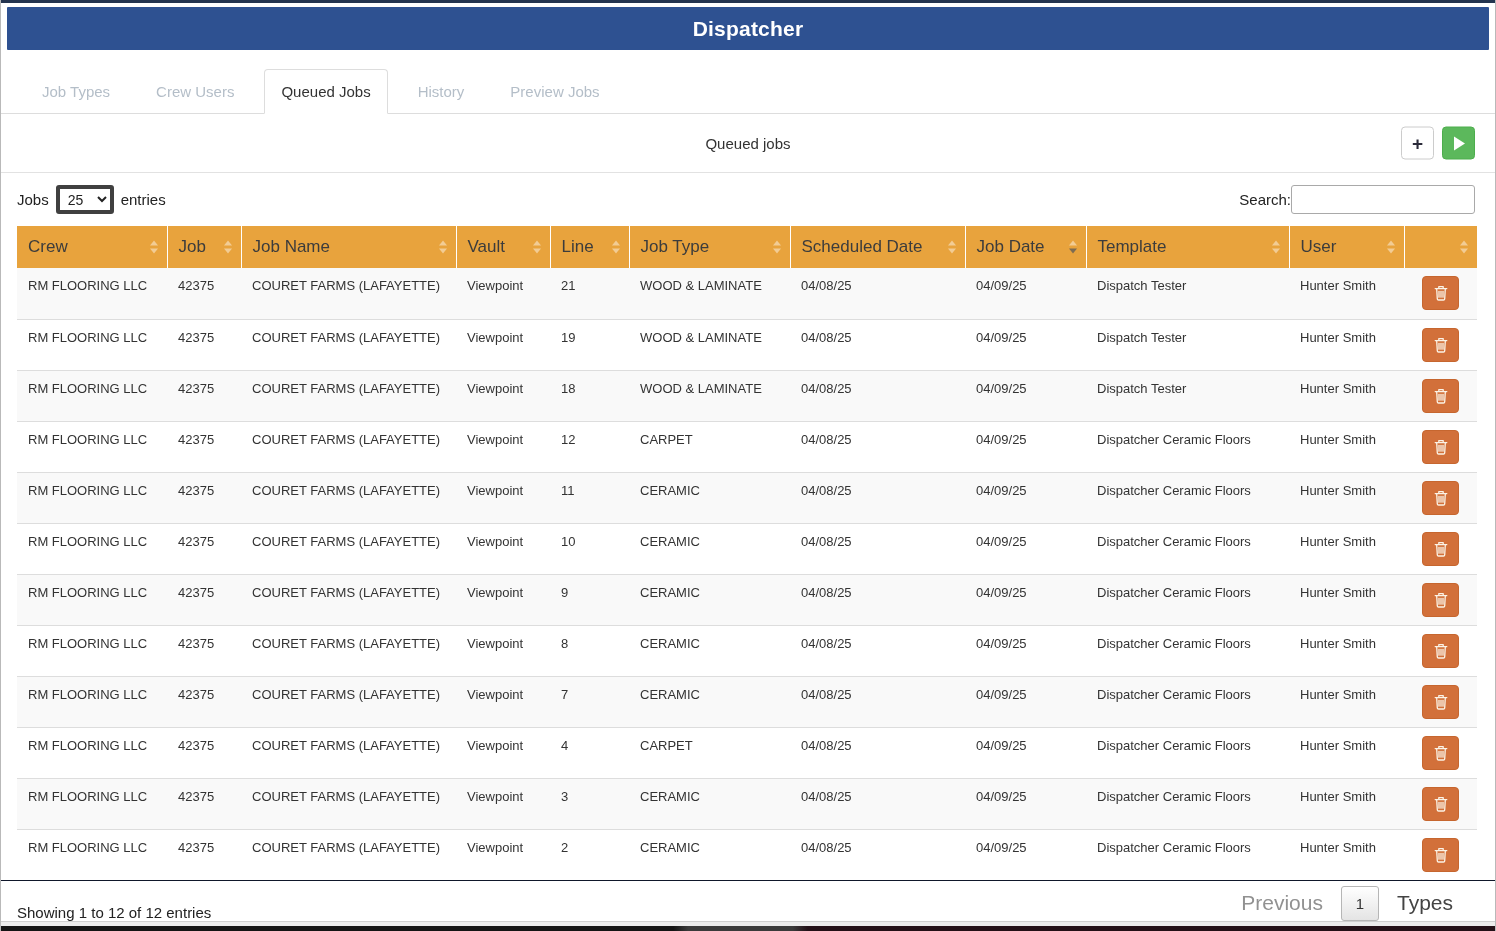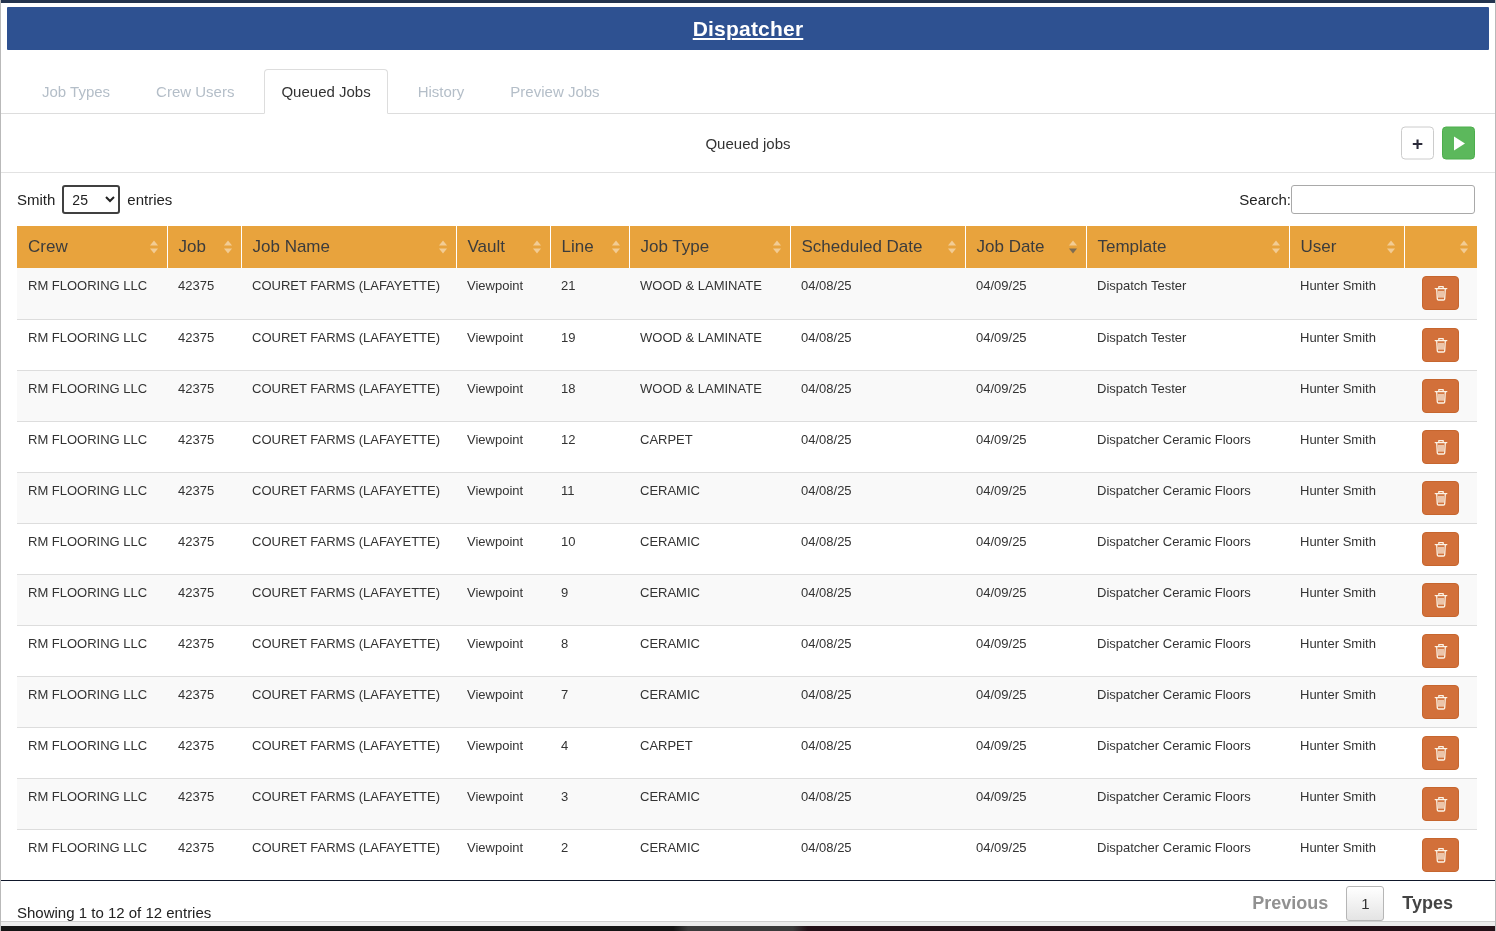"Dispatcher" .titlebar { text-decoration: underline -> none }
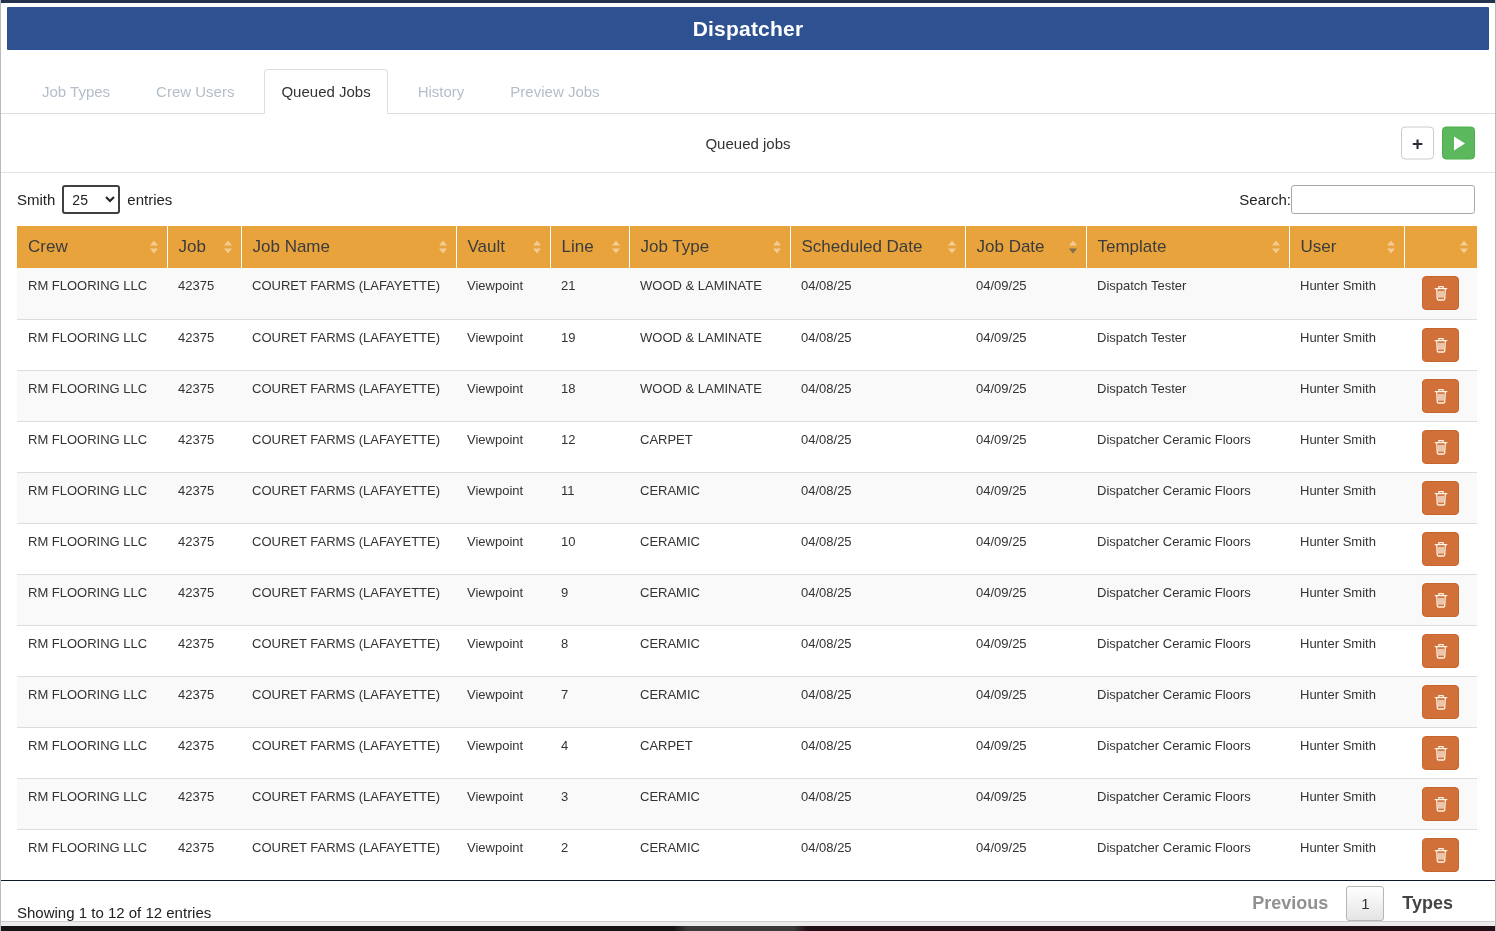"Smith" span { text: Smith -> Jobs }
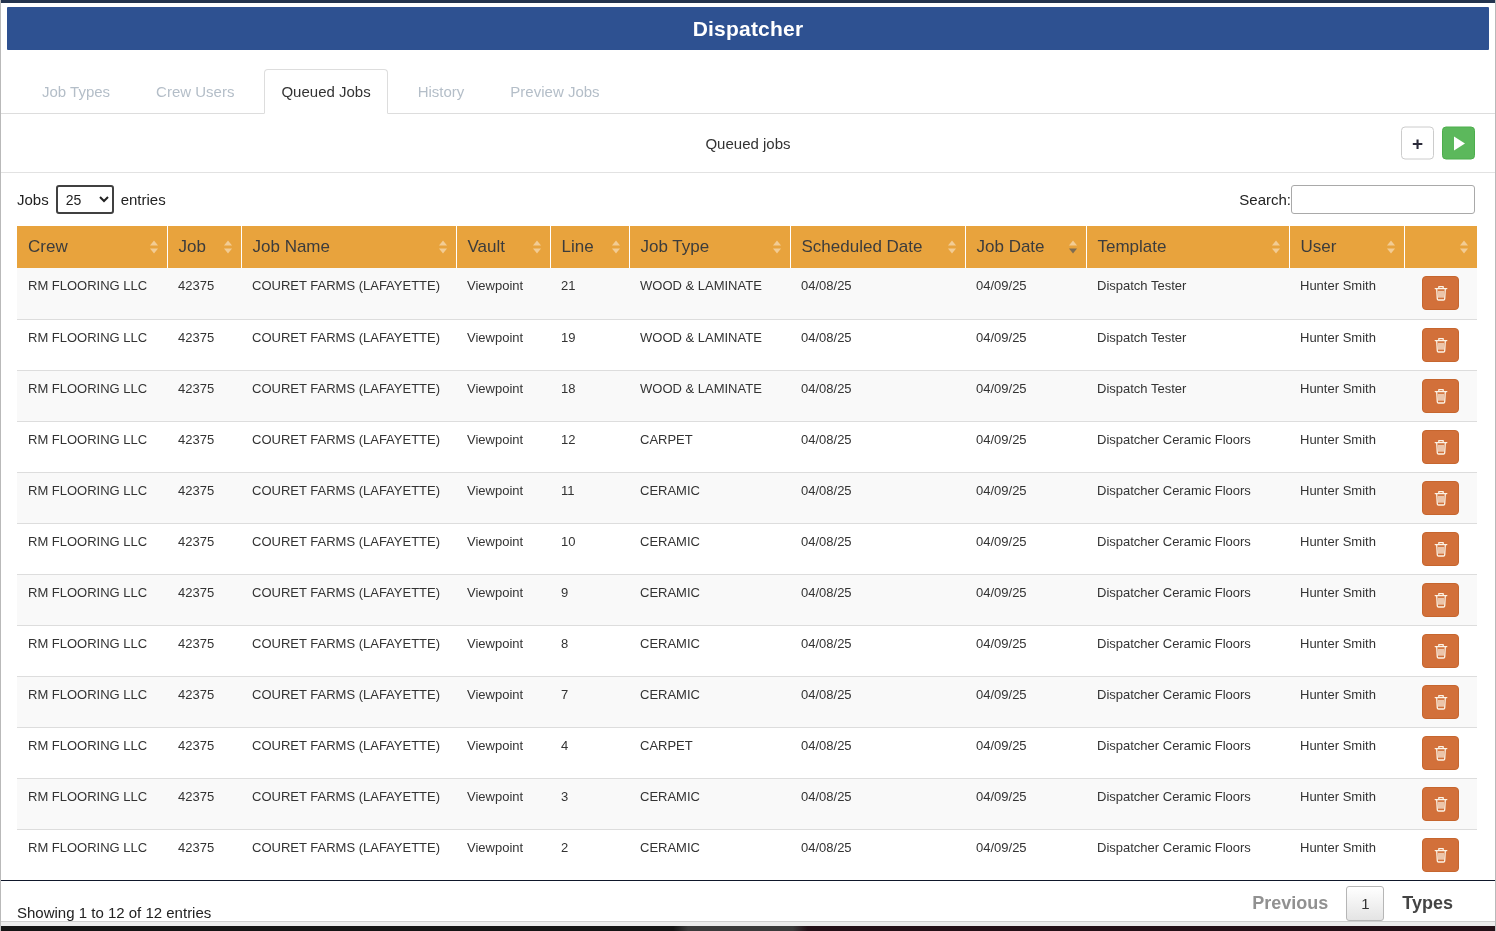"25" .show-entries select { border: 2px solid #404040 -> 4px solid #404040 }
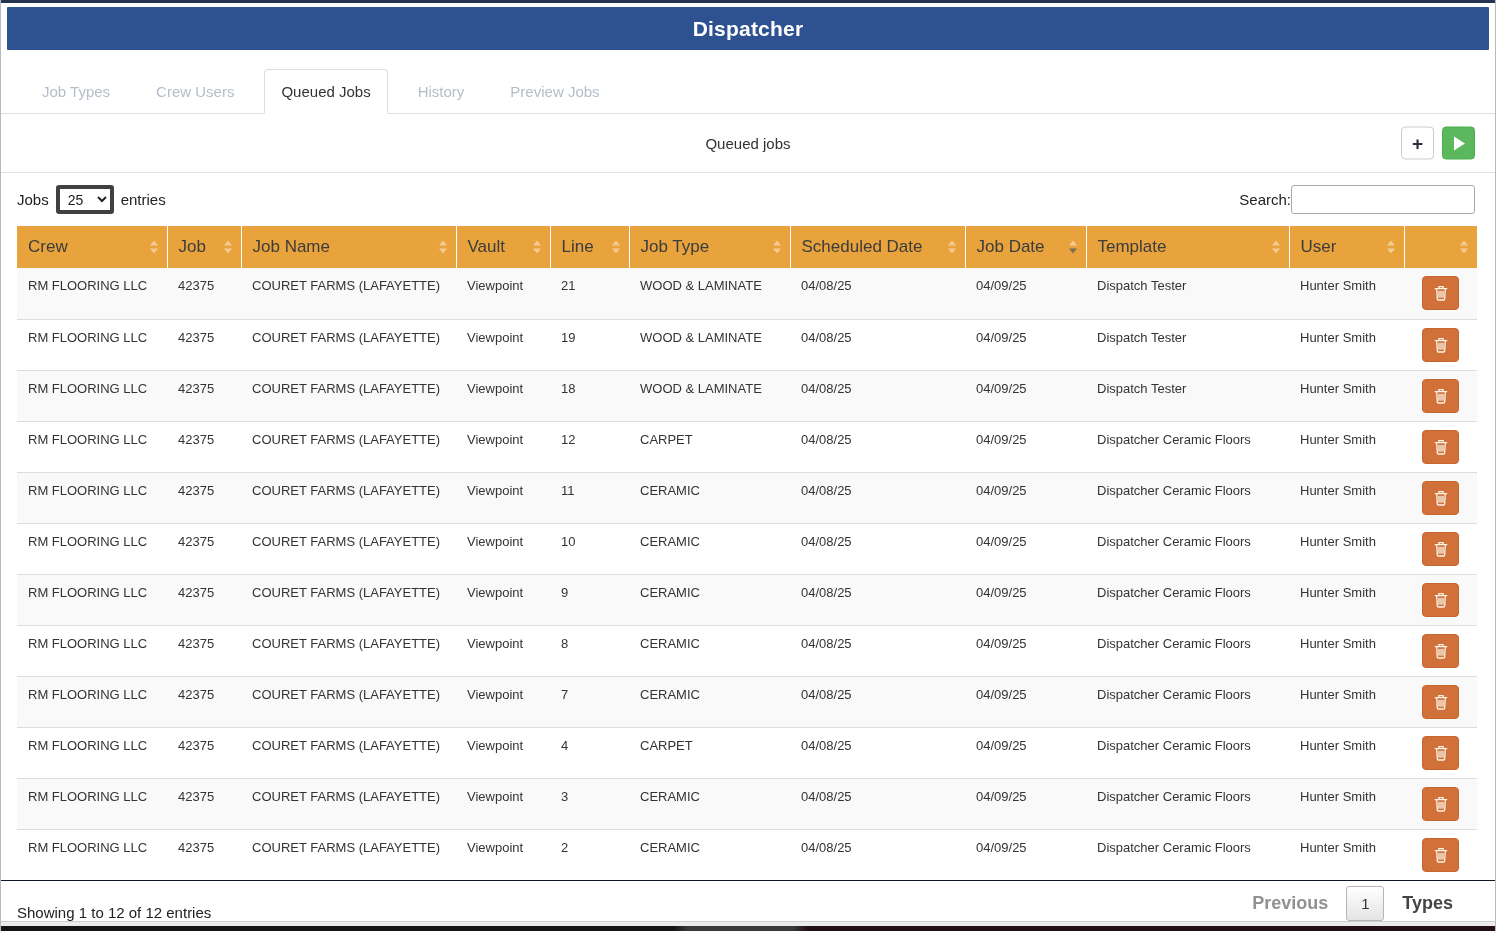"Previous" .page-link { font-size: 18px -> 21px; font-weight: bold -> none }
